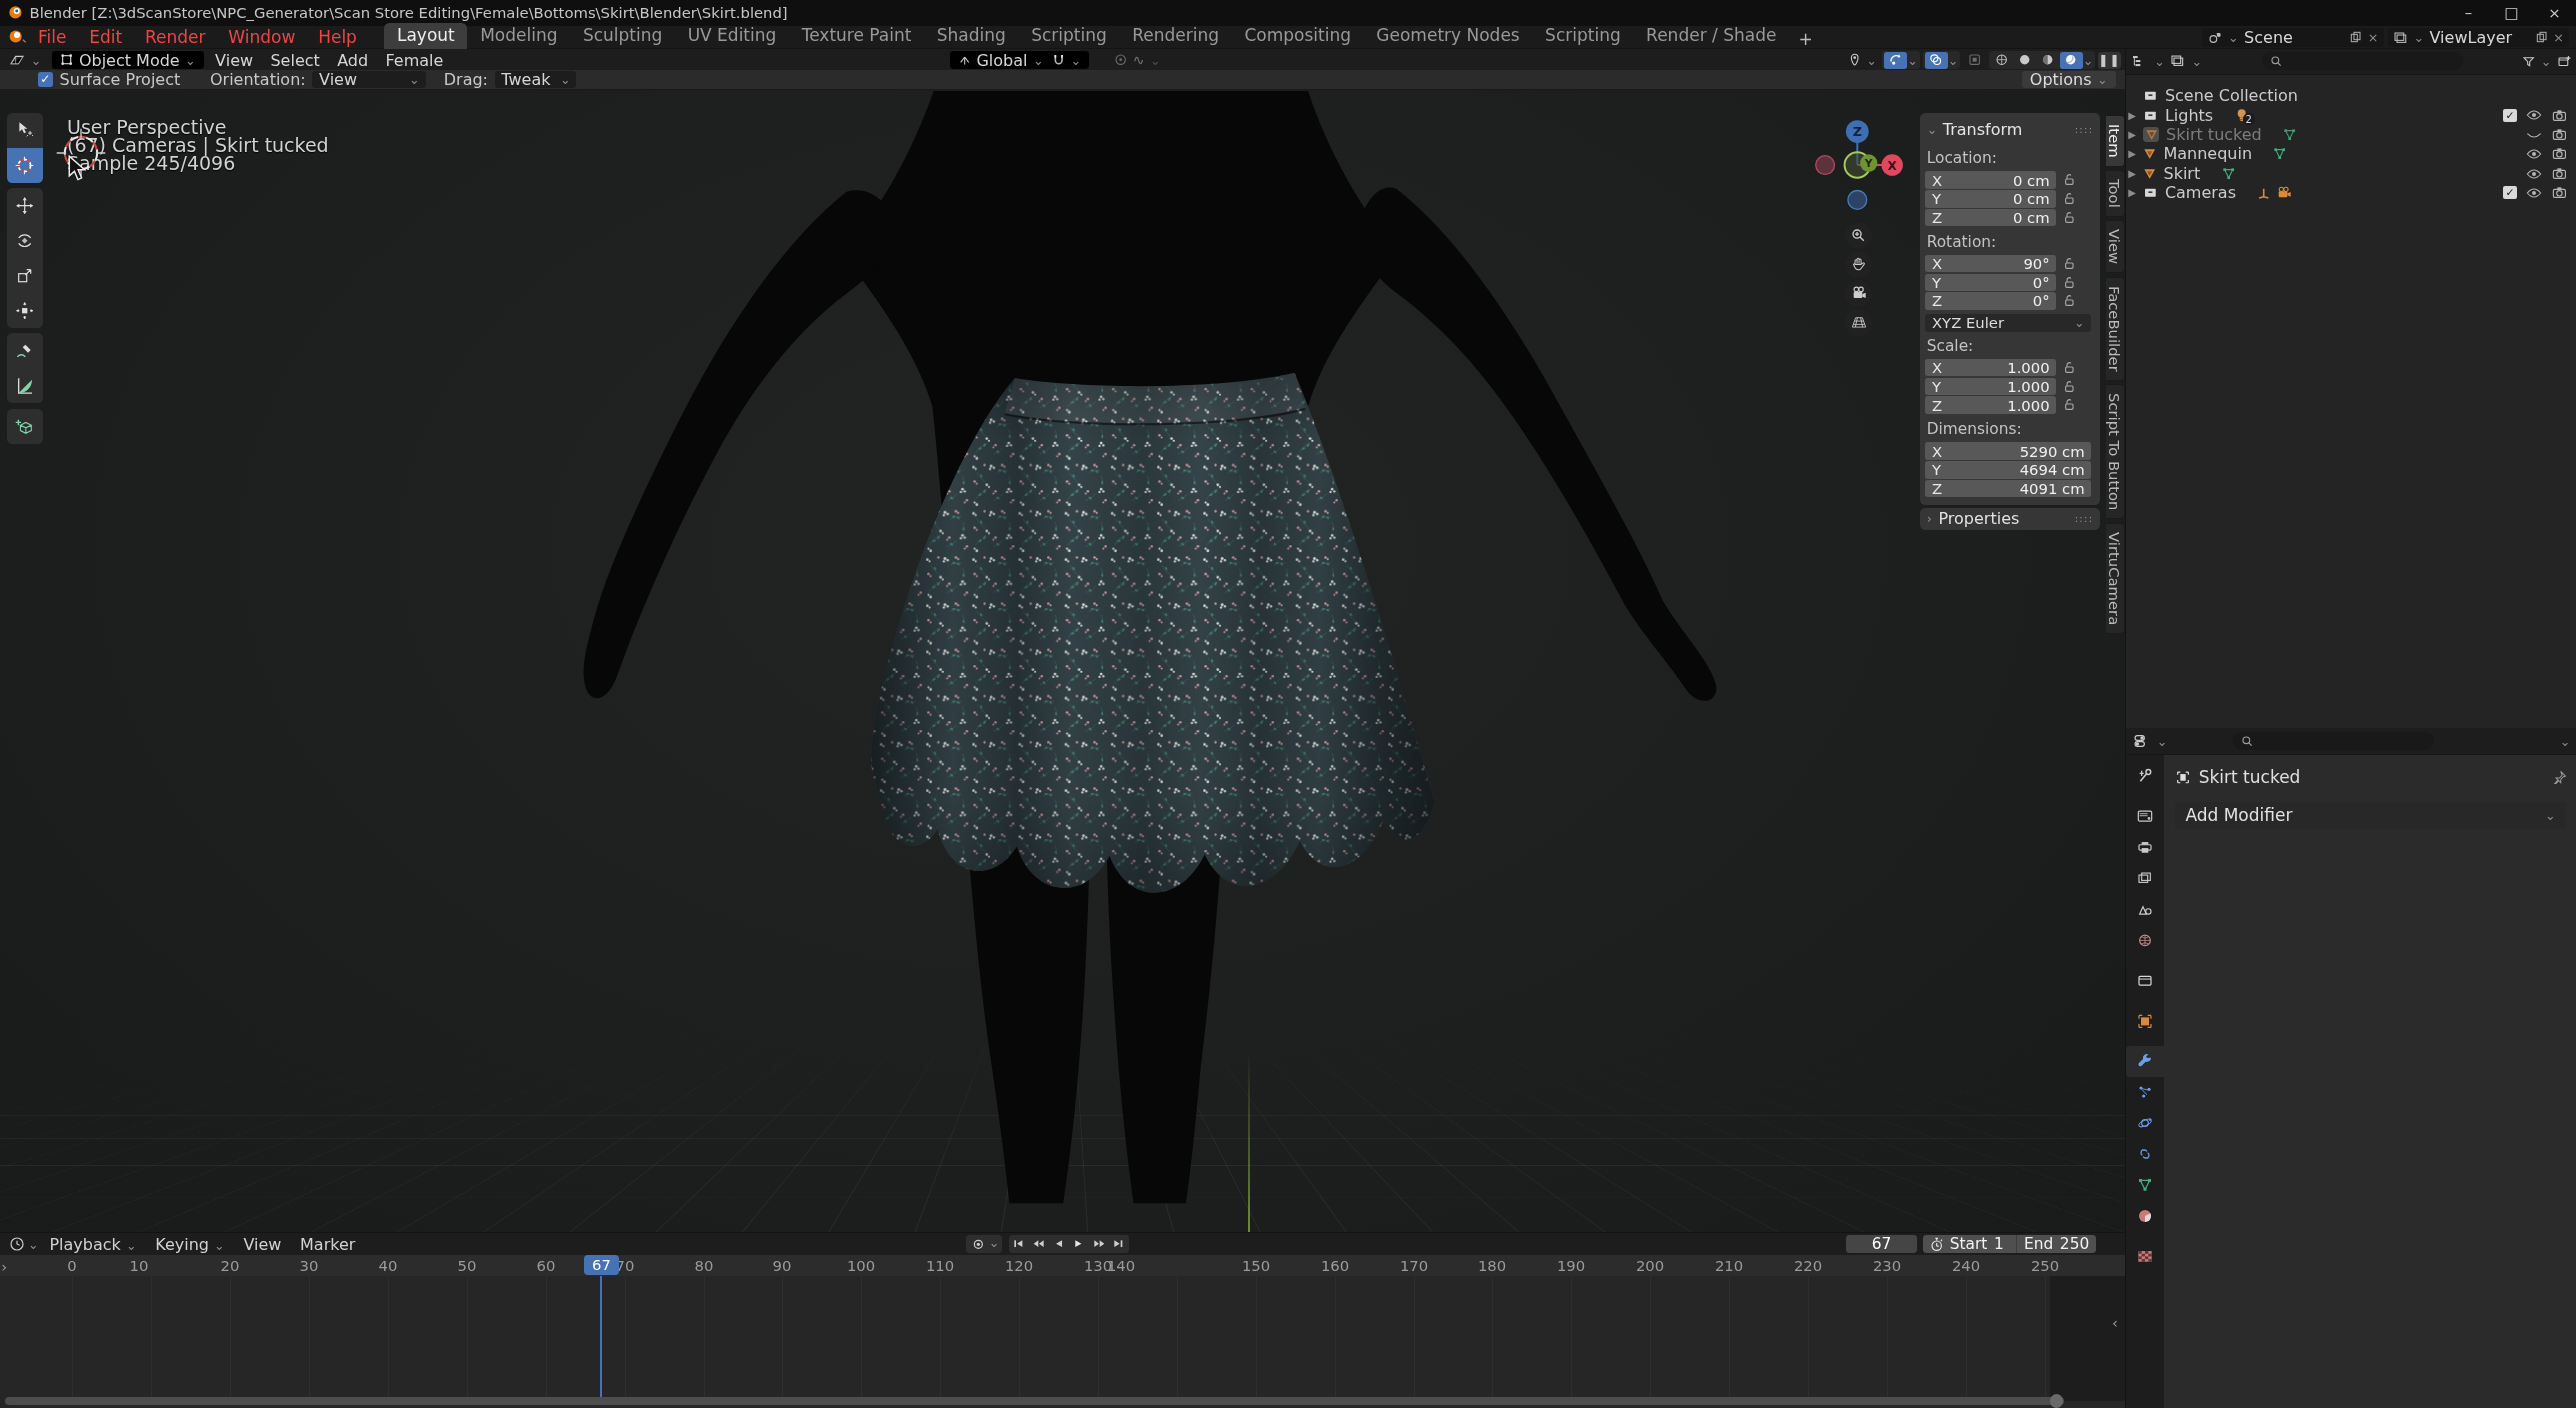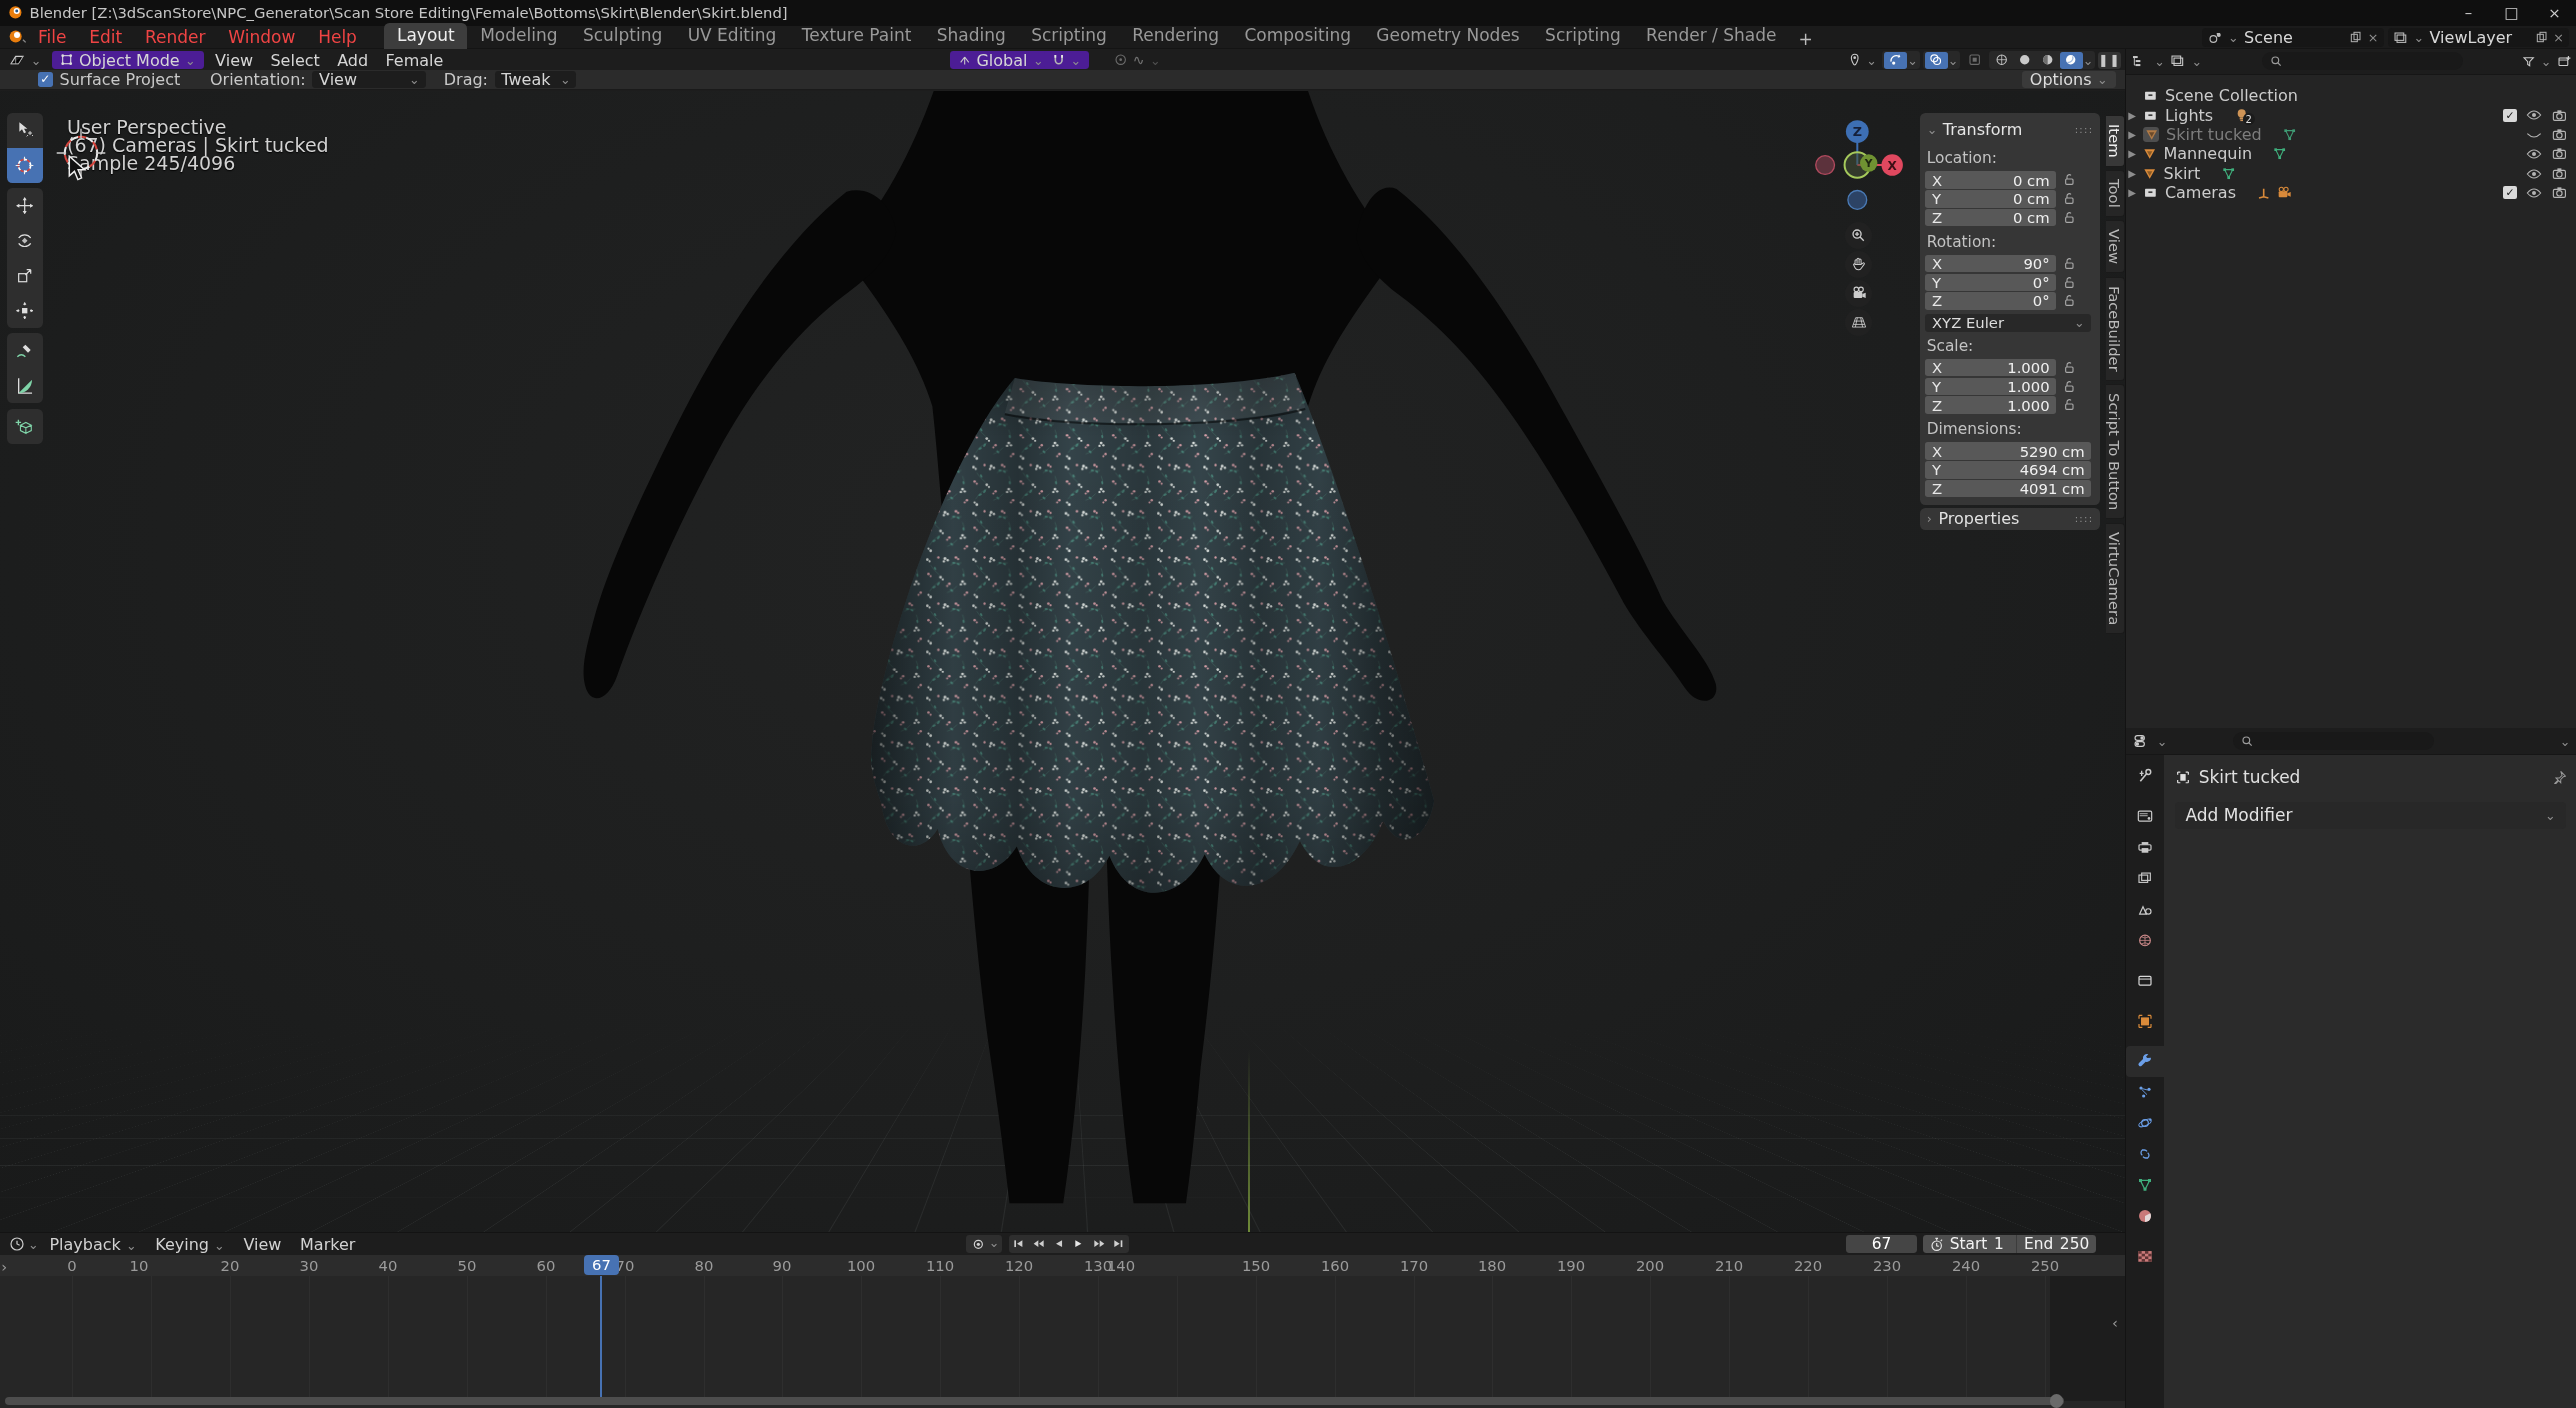"Object Mode" #vph .boxed { background: #4c1d95 -> #000000 }
